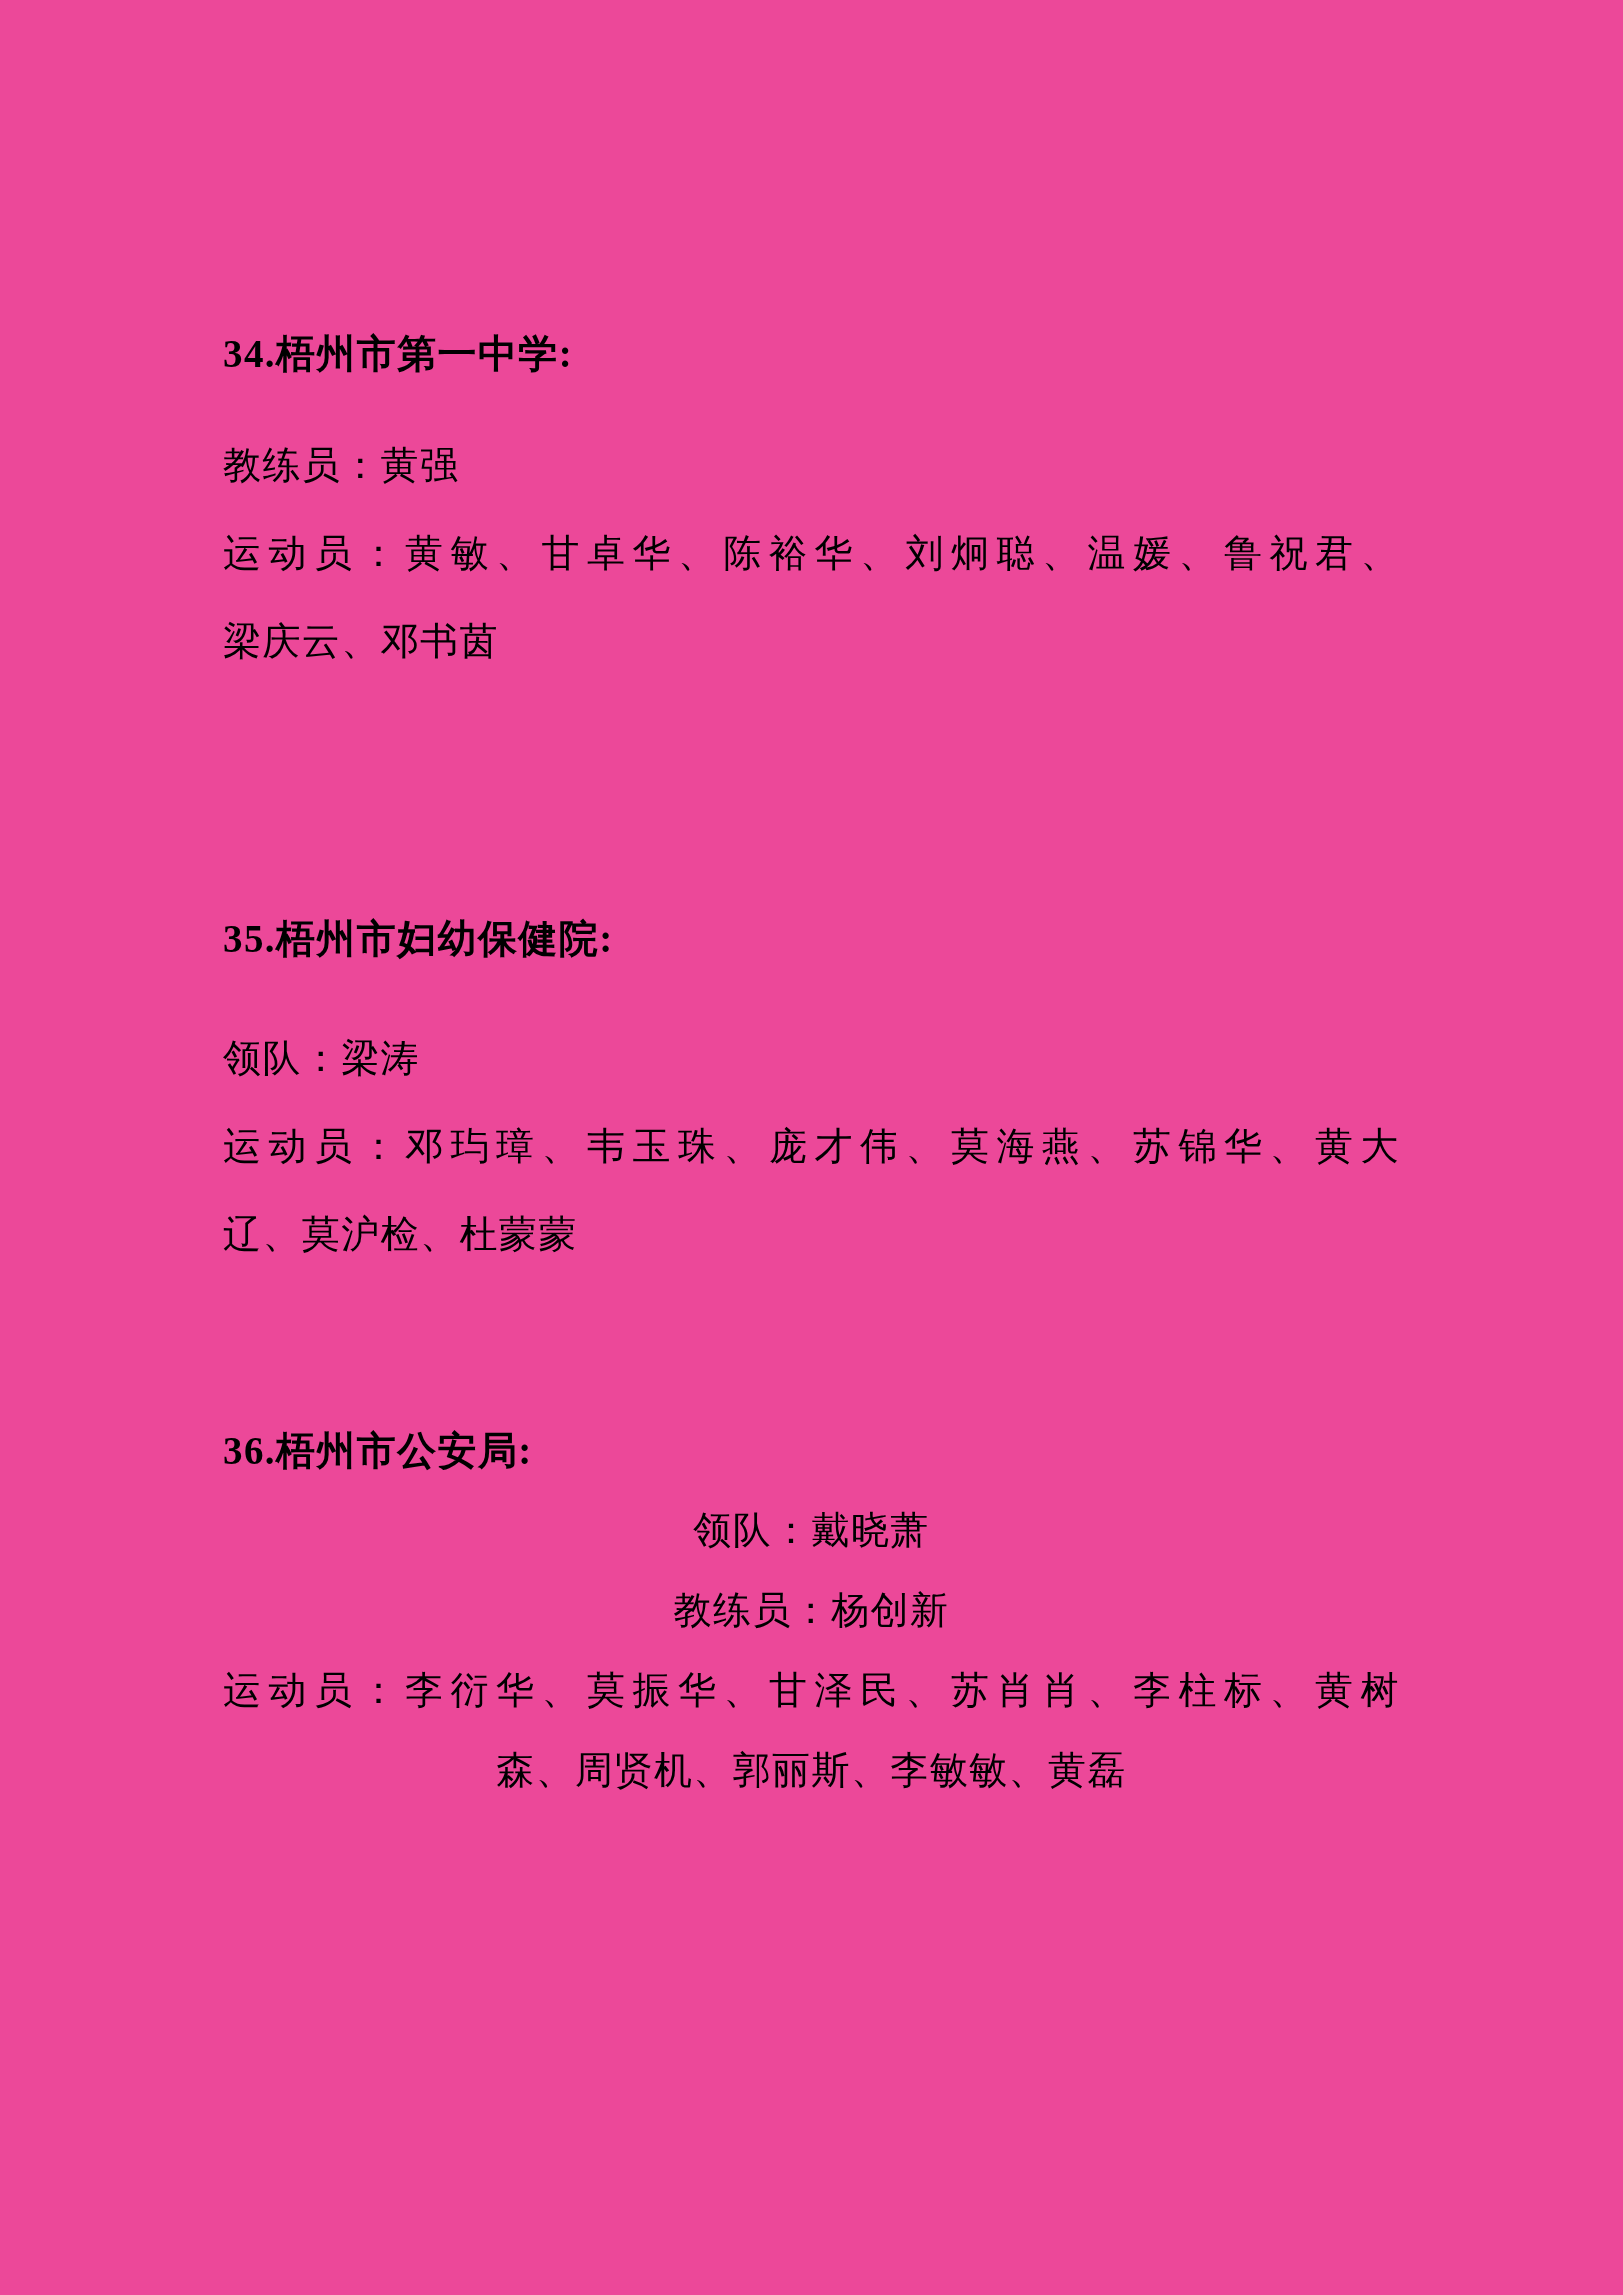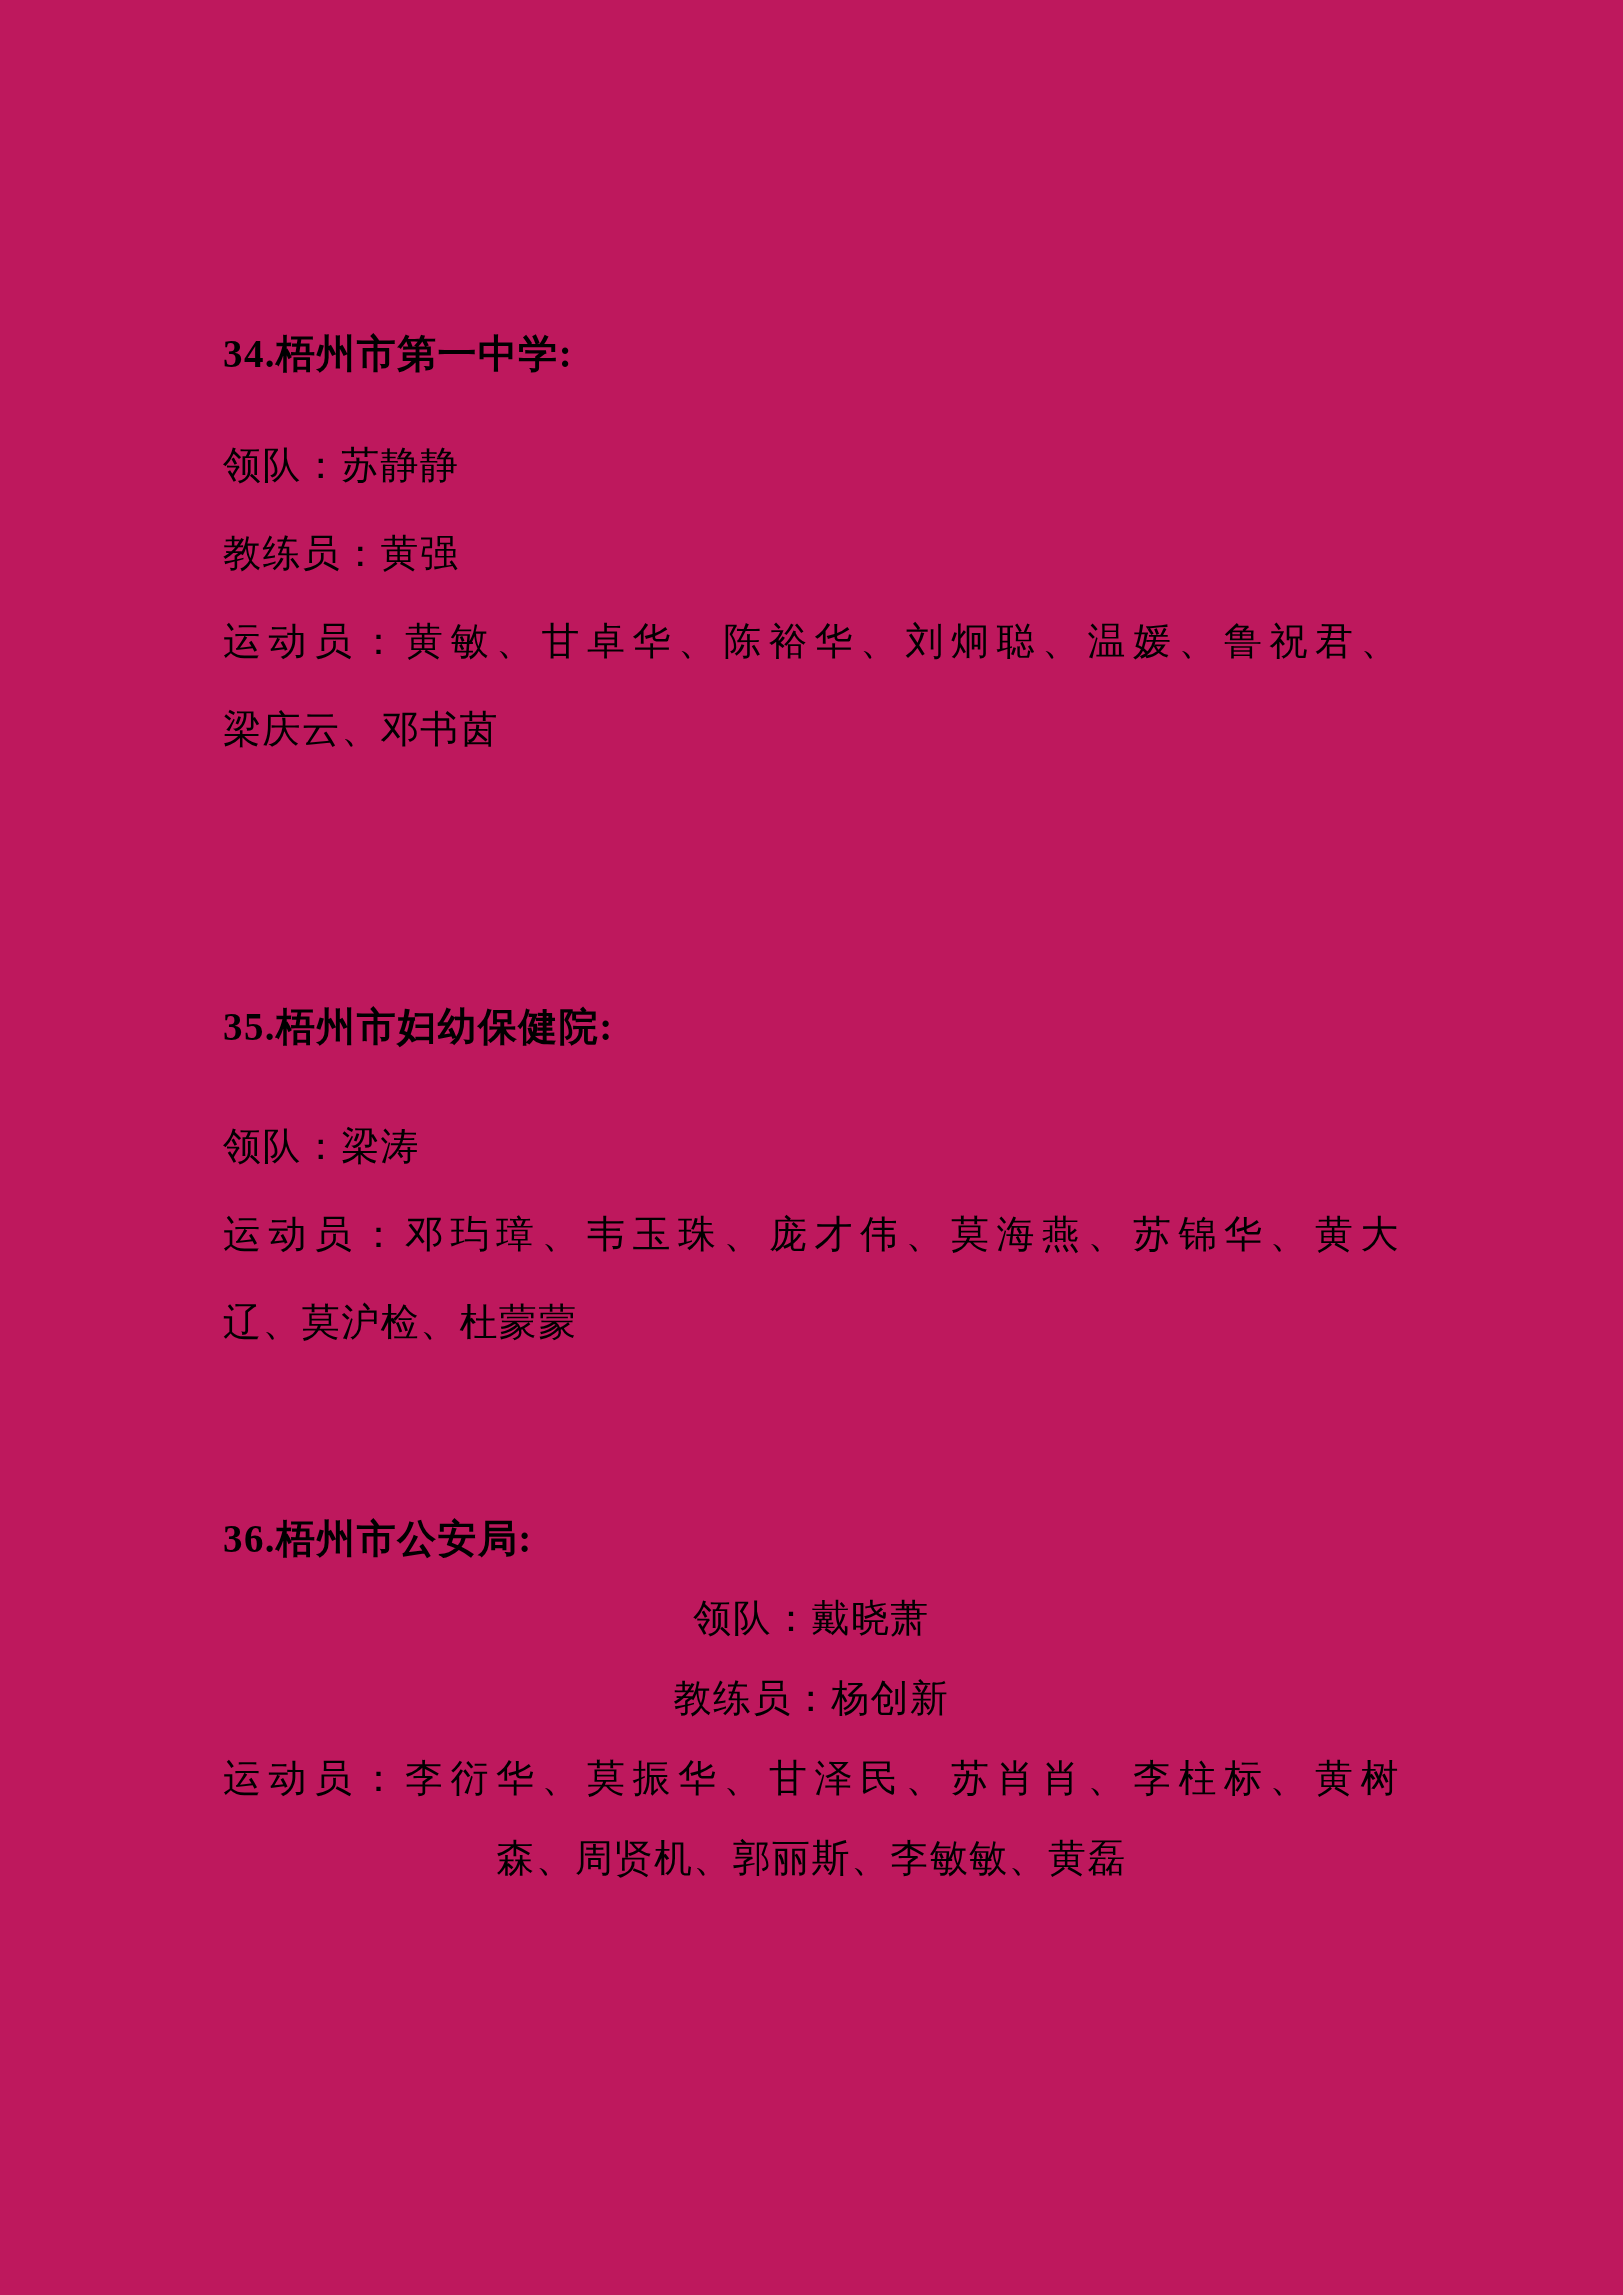"34.梧州市第一中学:" .page { background: #be185d -> #ec4899 }
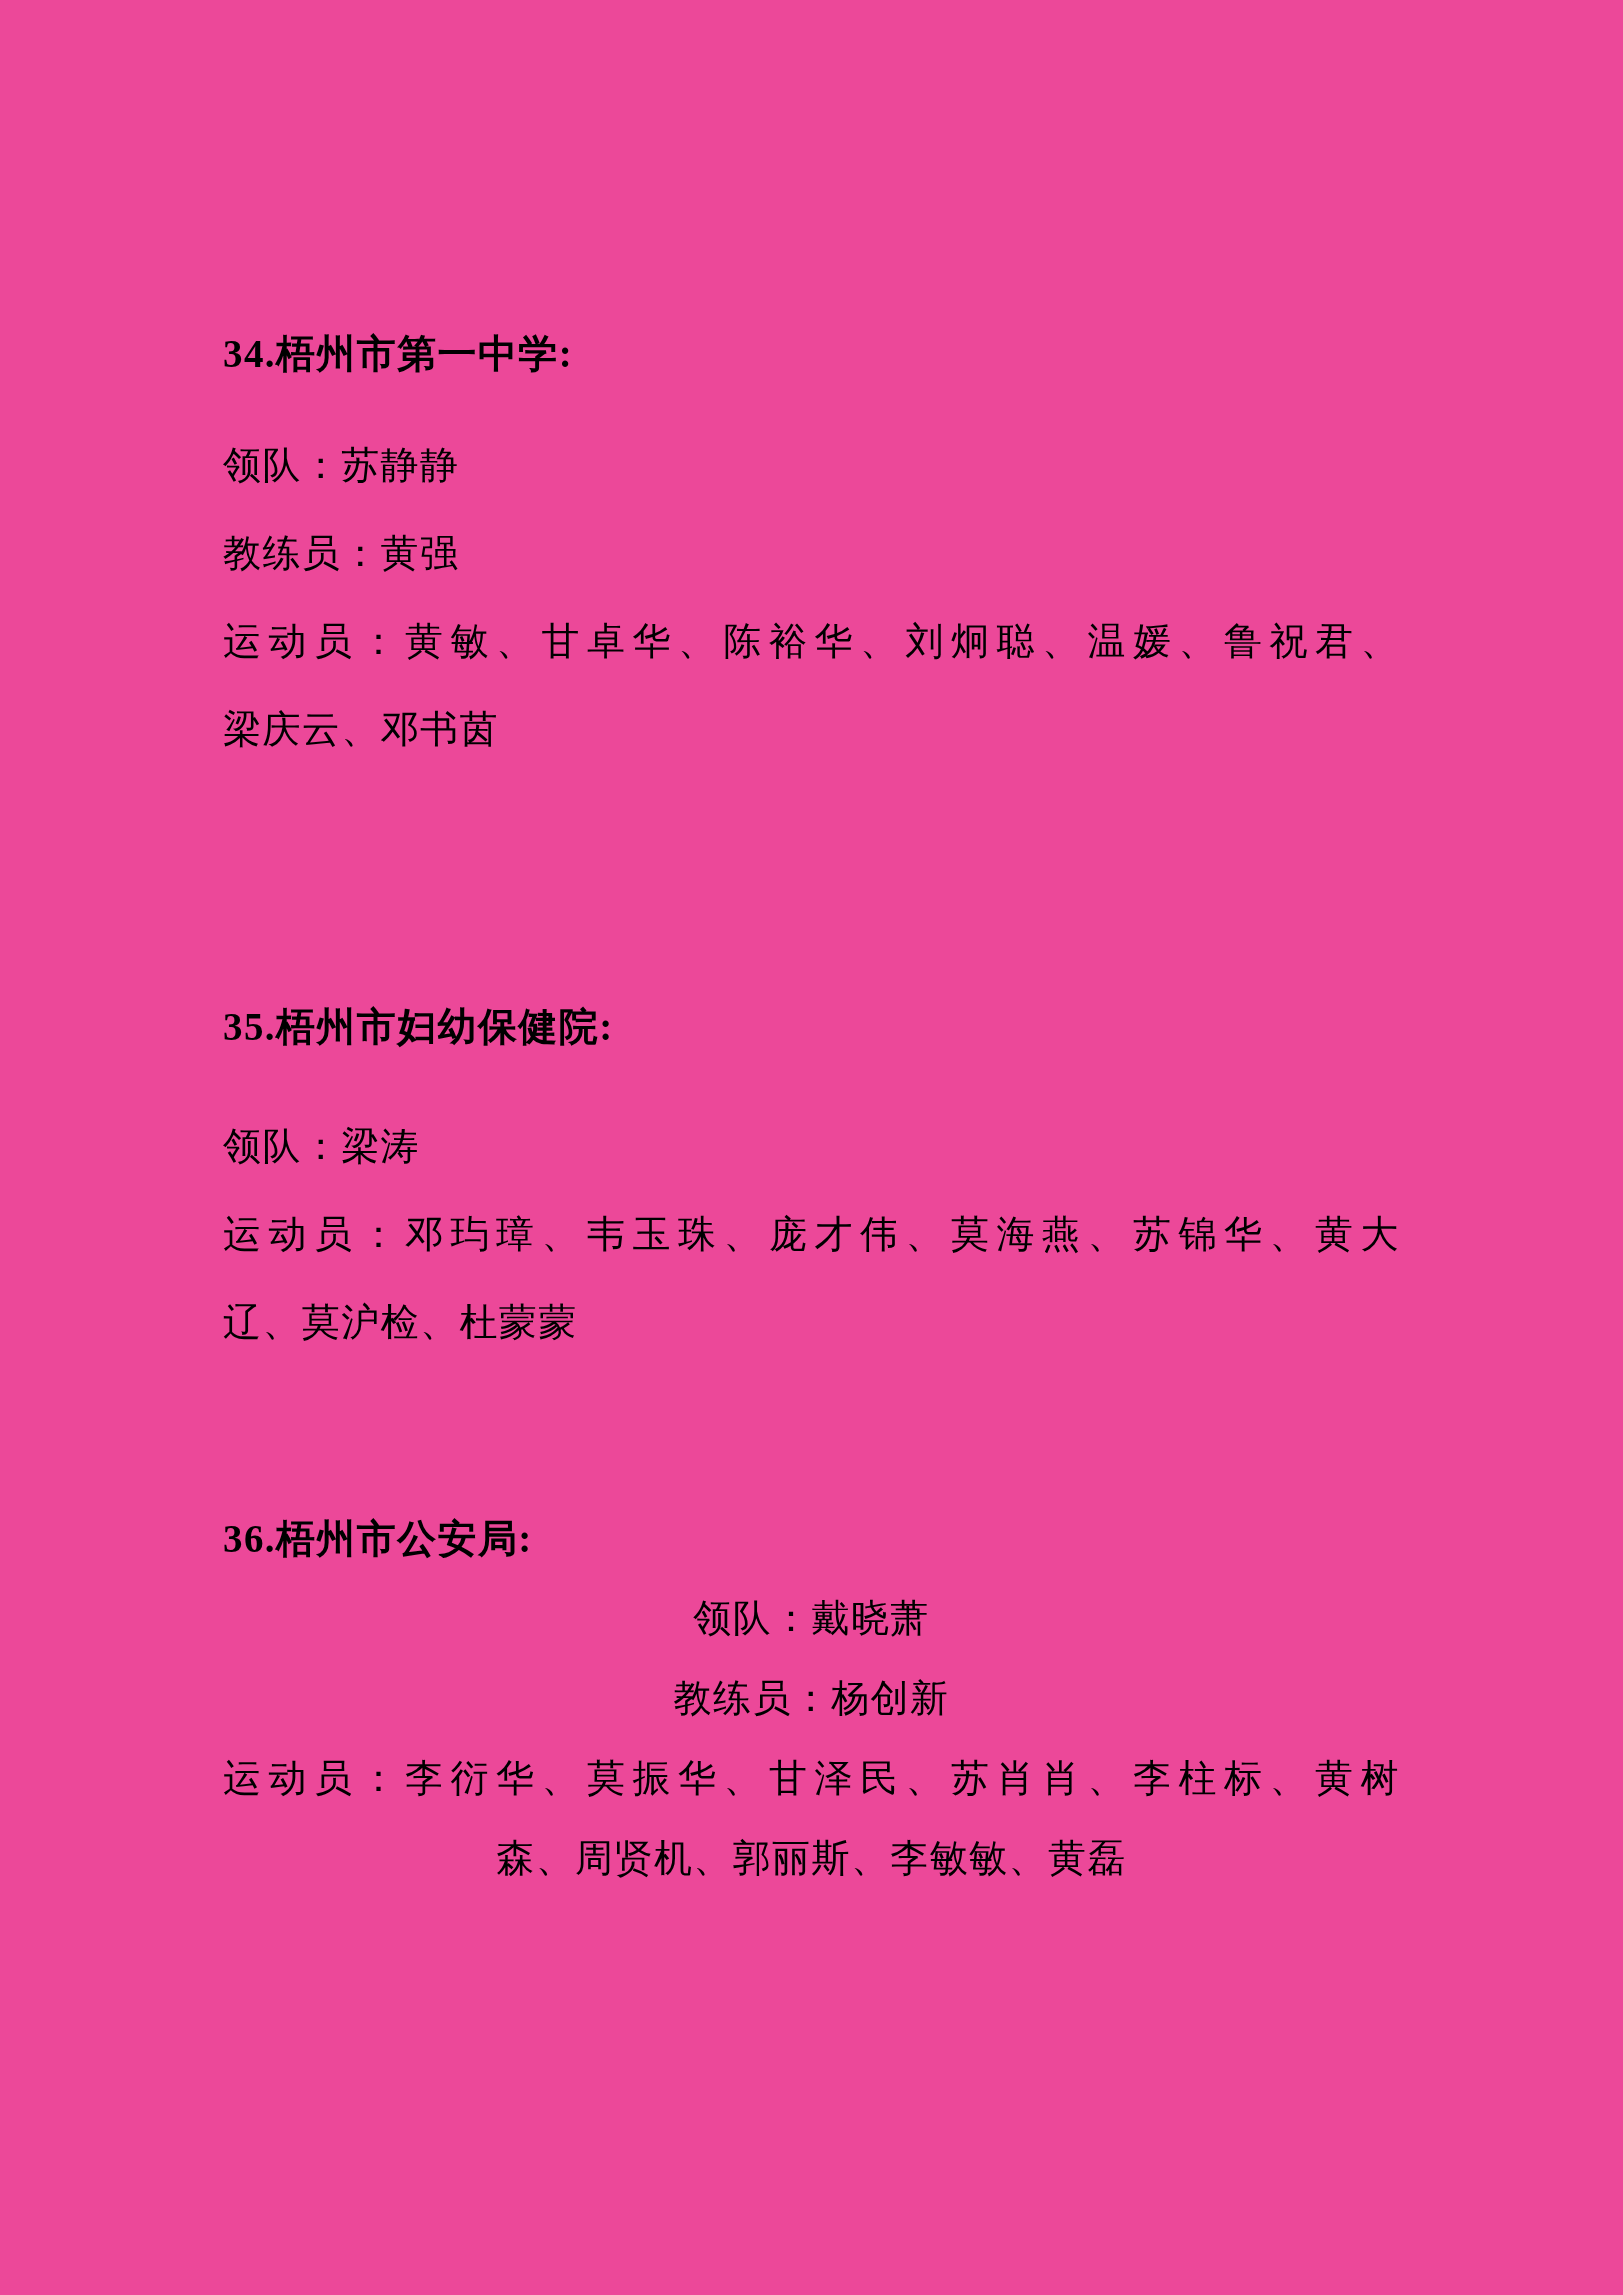"领队：苏静静" p.line { html: <p>领队：苏静静</p> -> none }
